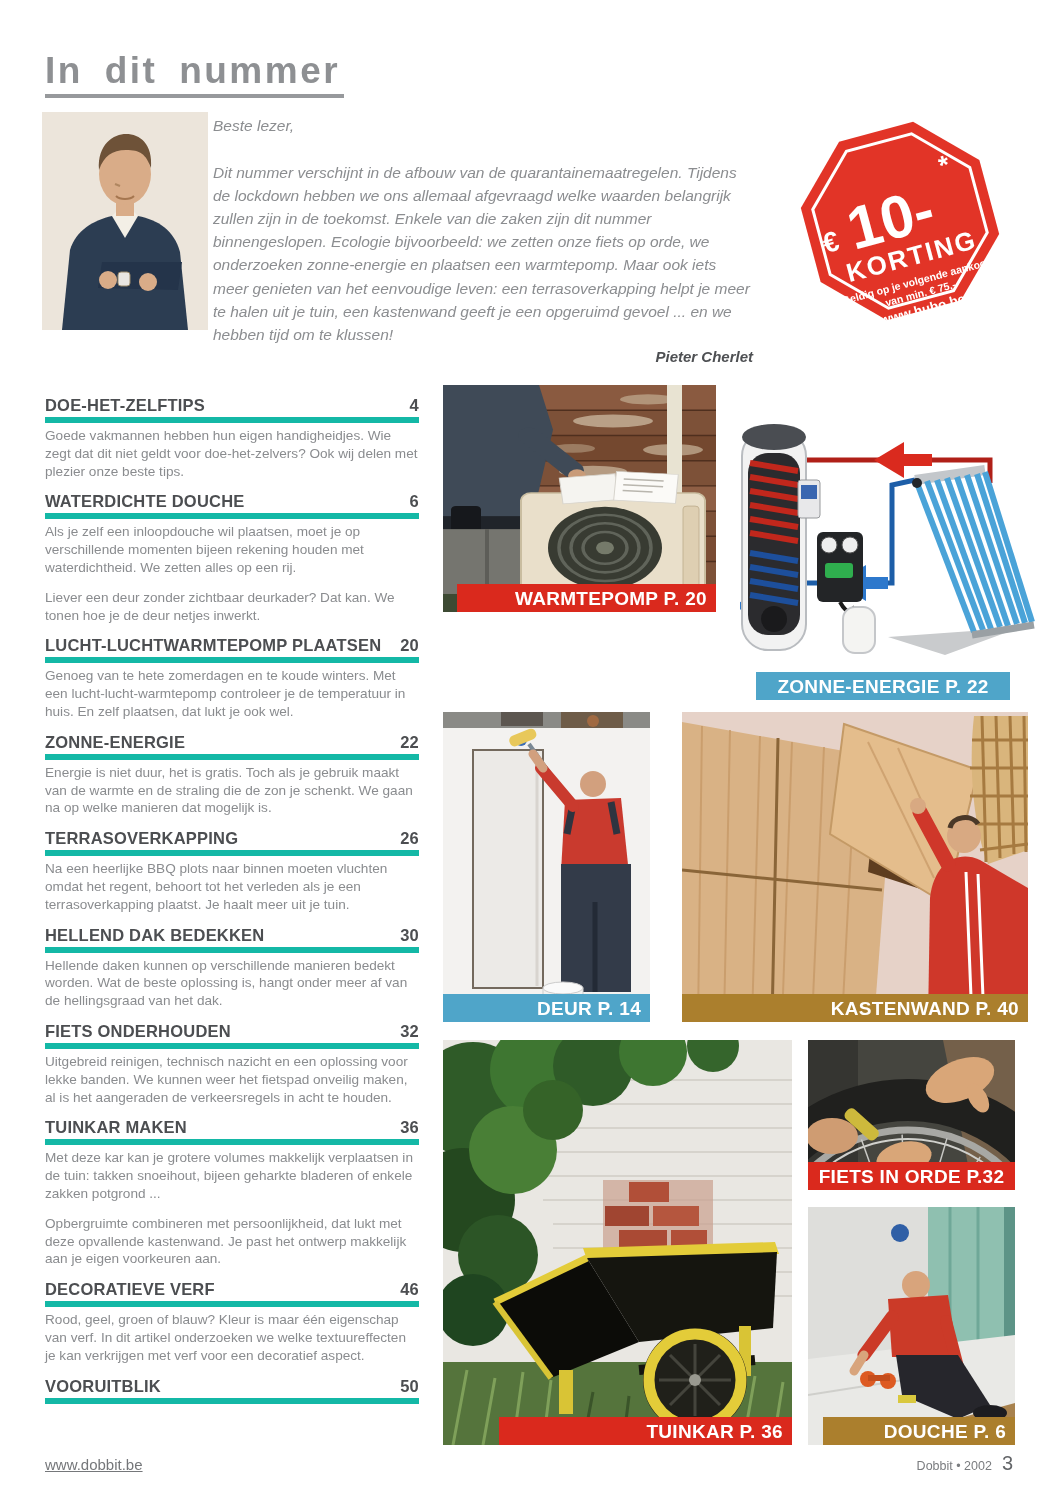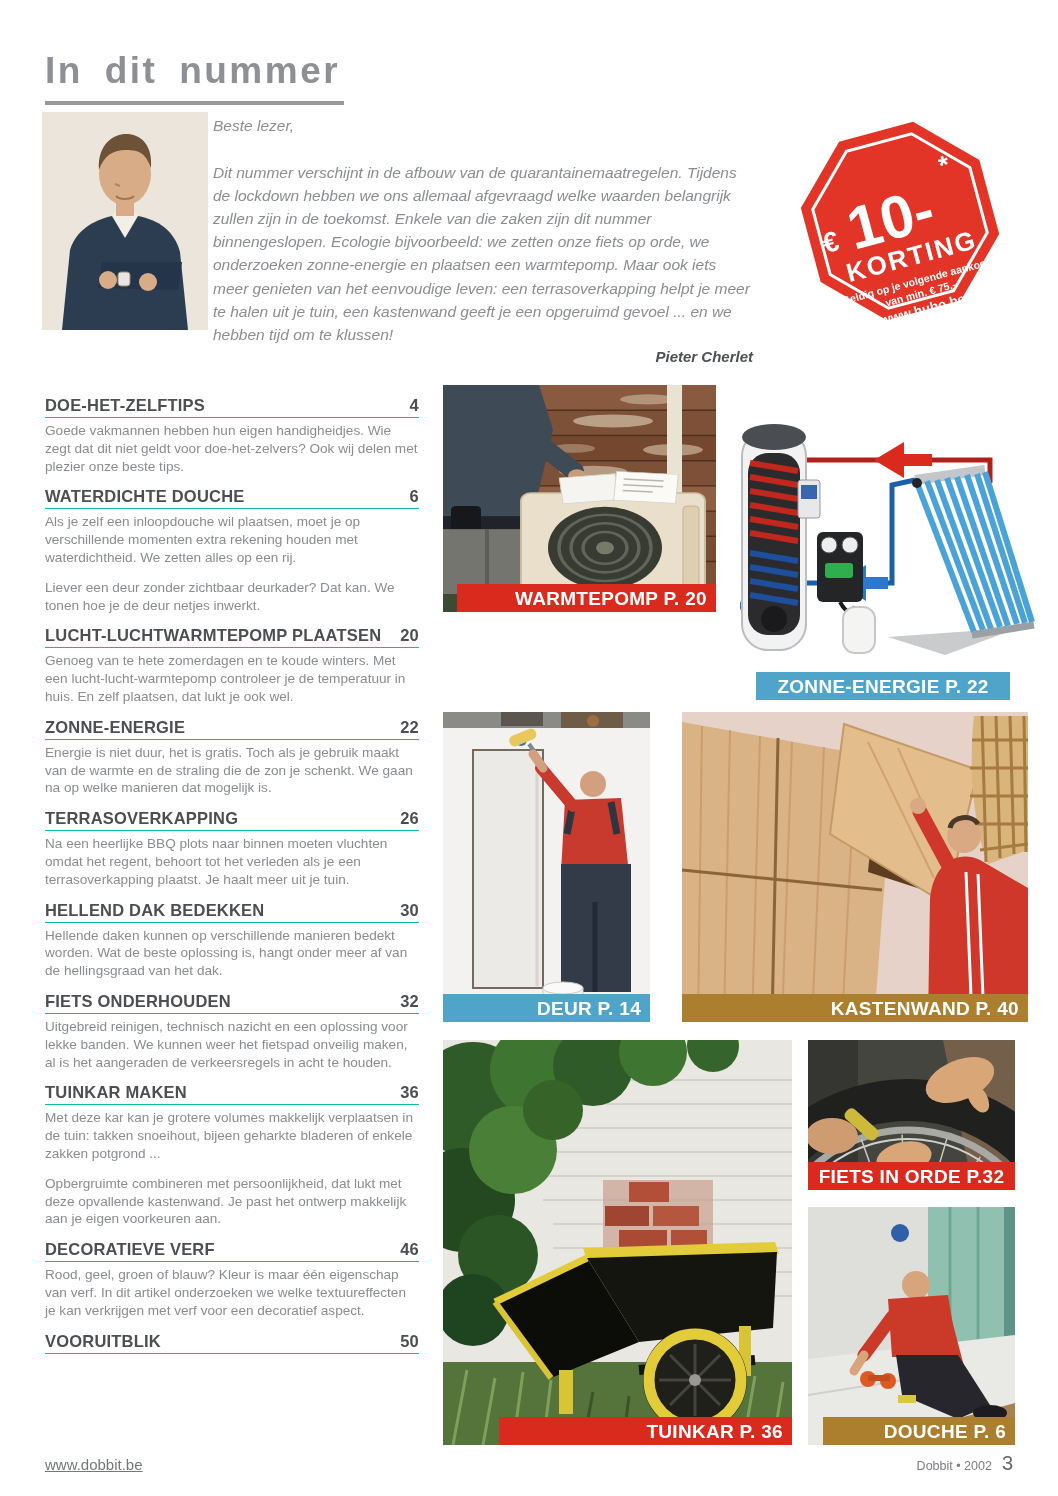"In dit nummer" .title { padding: 0 4px 9px 0 -> 0 4px 2px 0 }
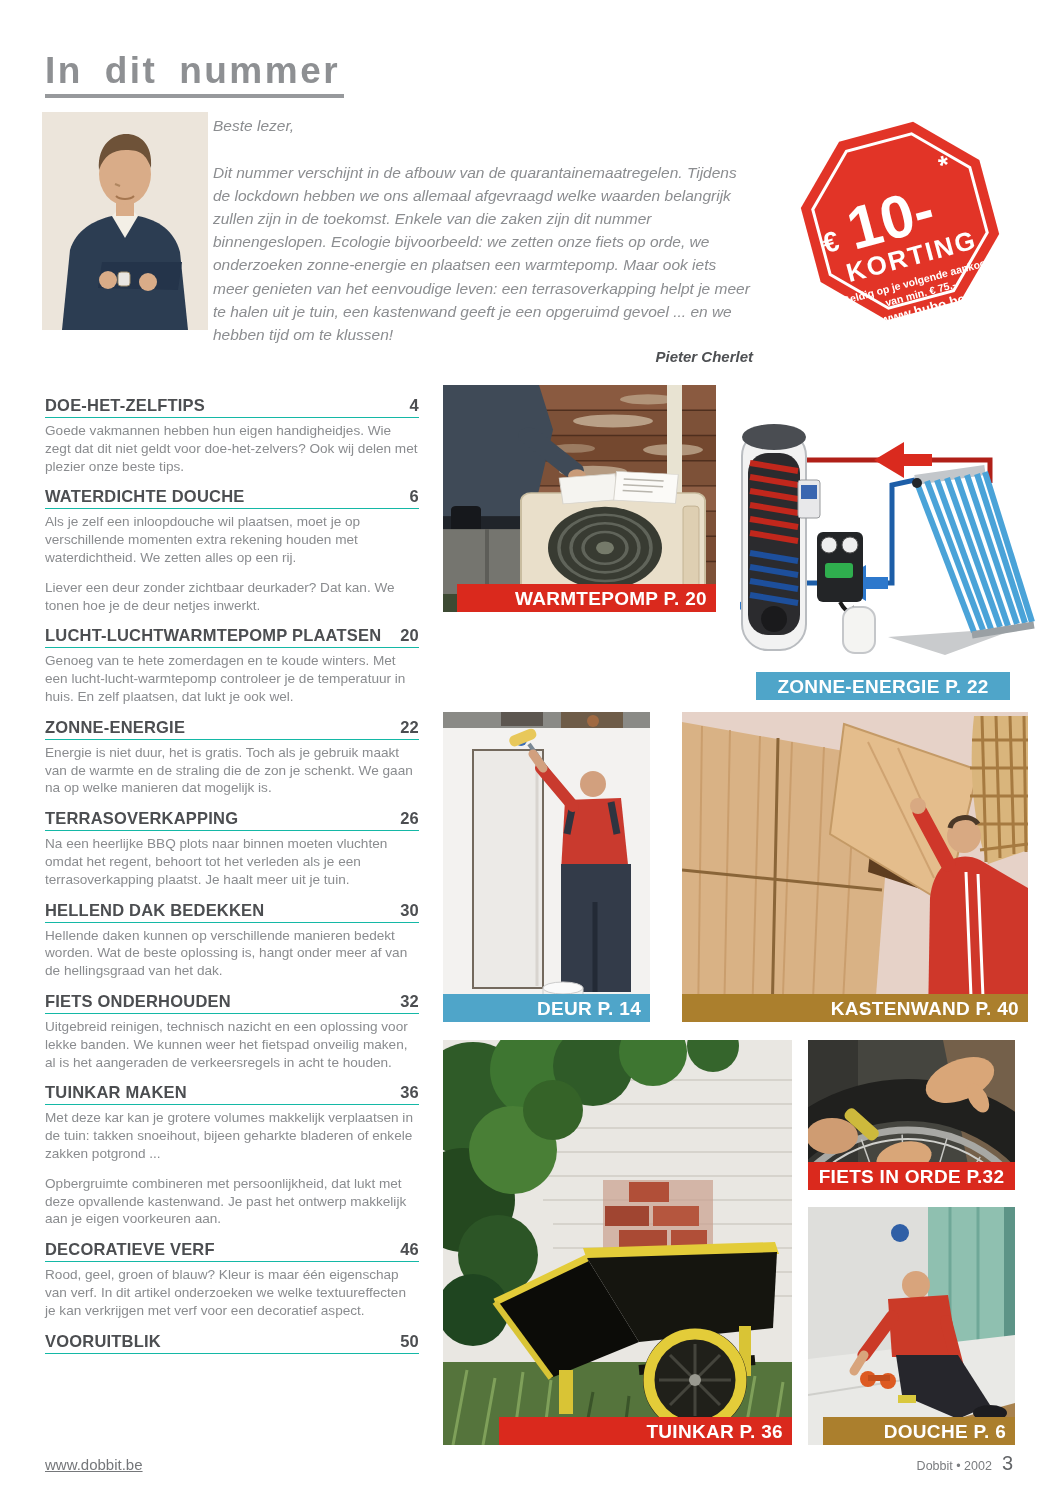"DOE-HET-ZELFTIPS" .toc-head { border-bottom: 1px solid #14b8a6 -> 6px solid #14b8a6 }
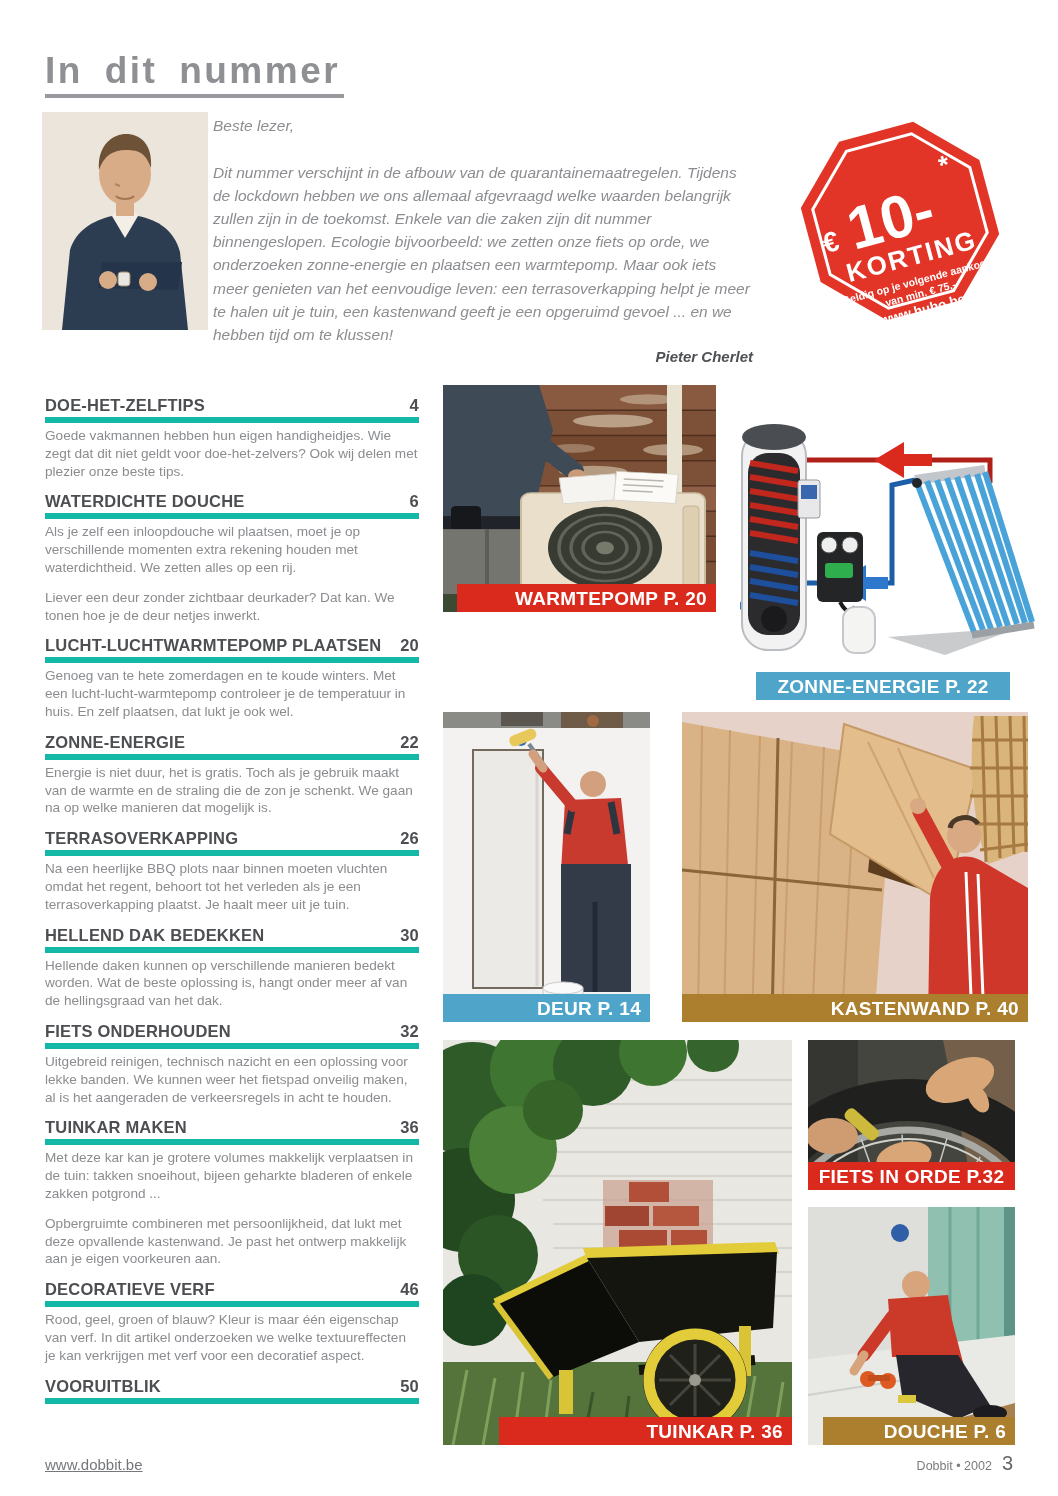"Als je zelf een inloopdouche" p.toc-desc { text: extra -> bijeen }
